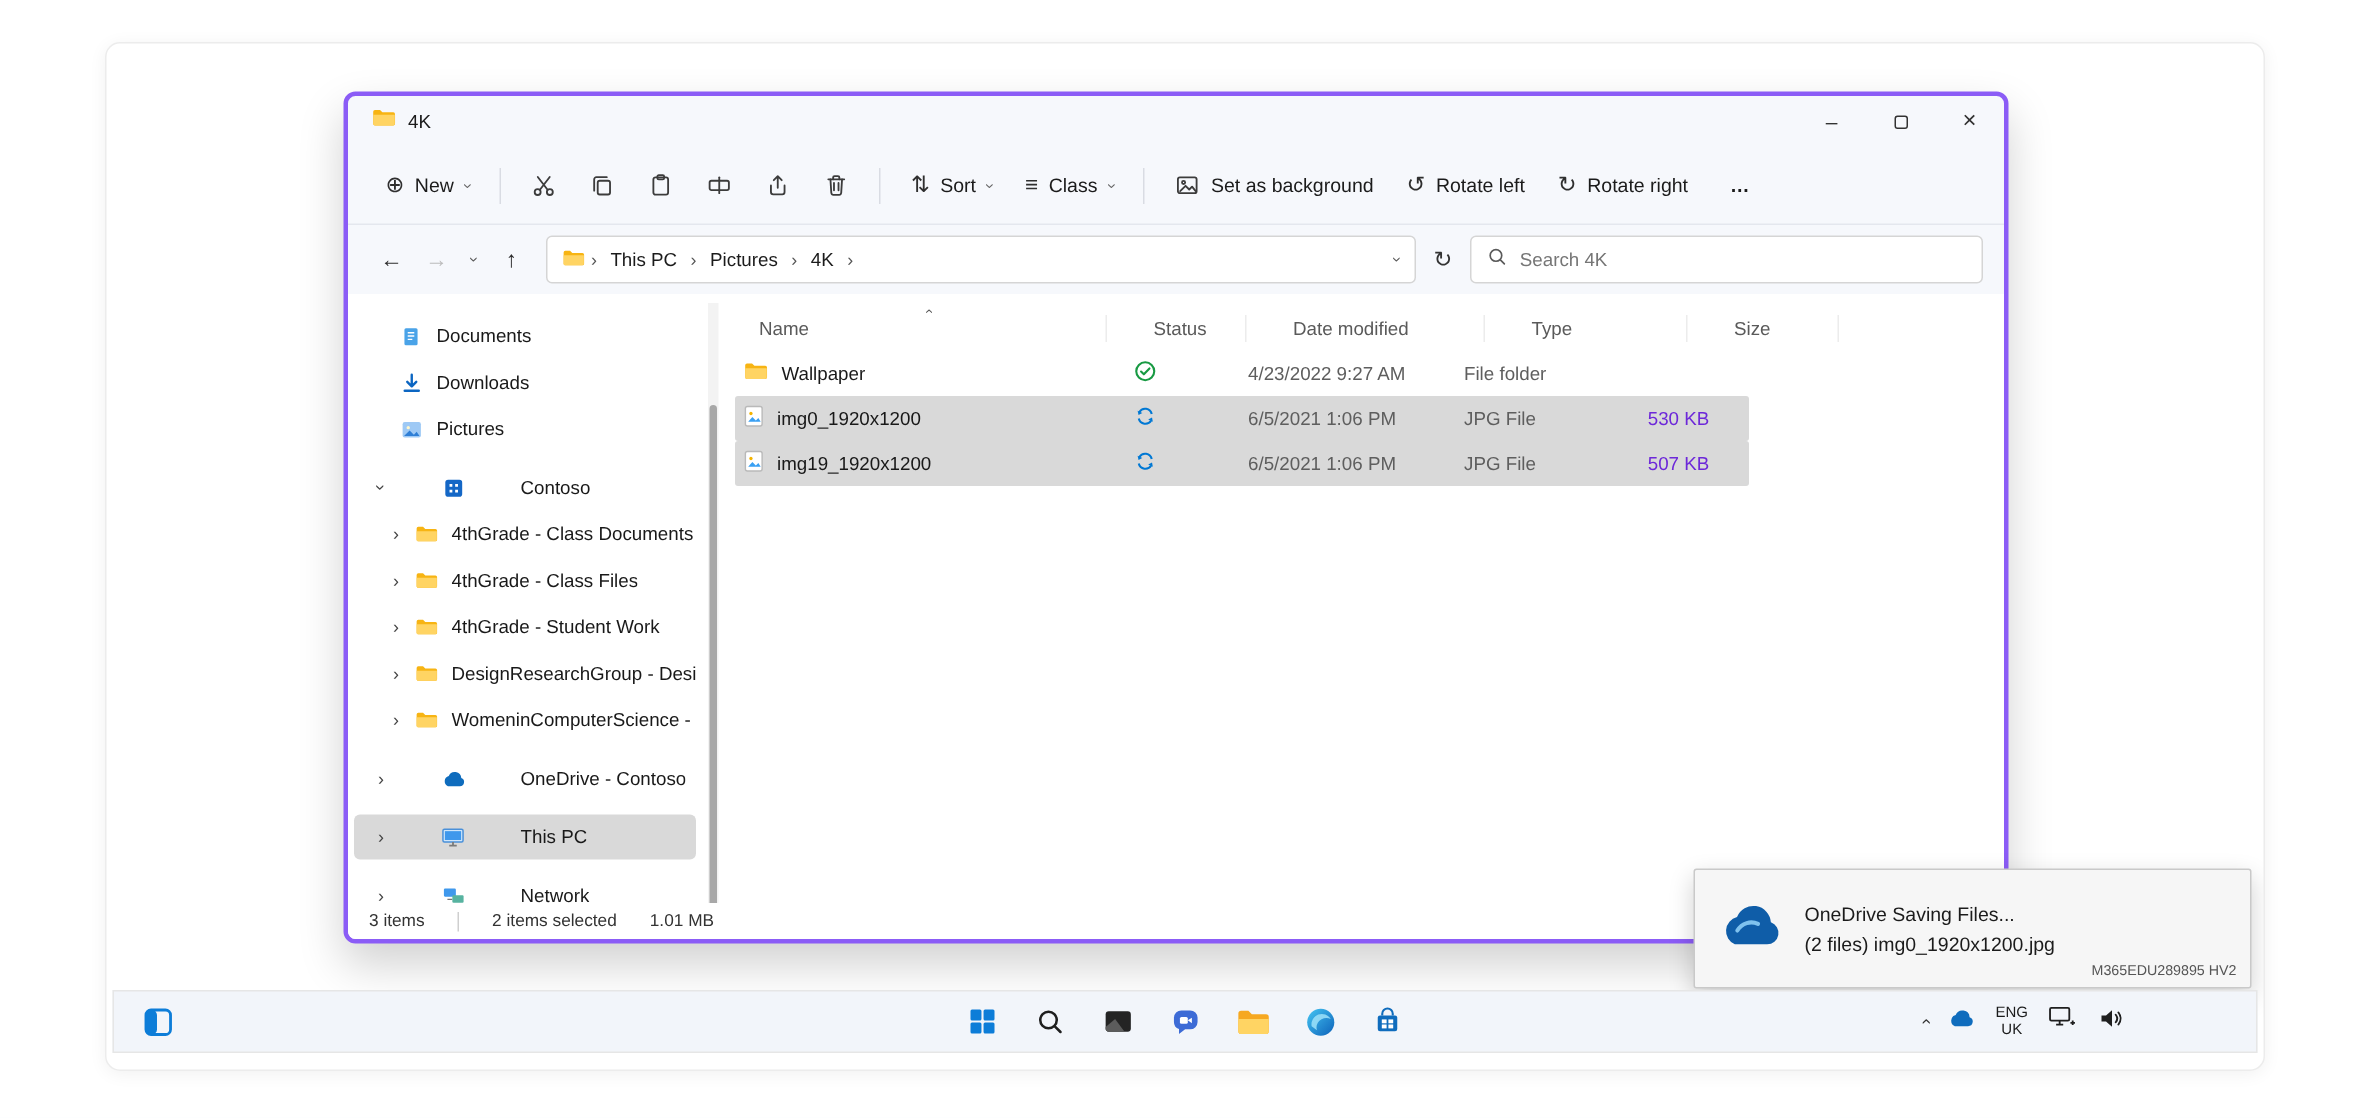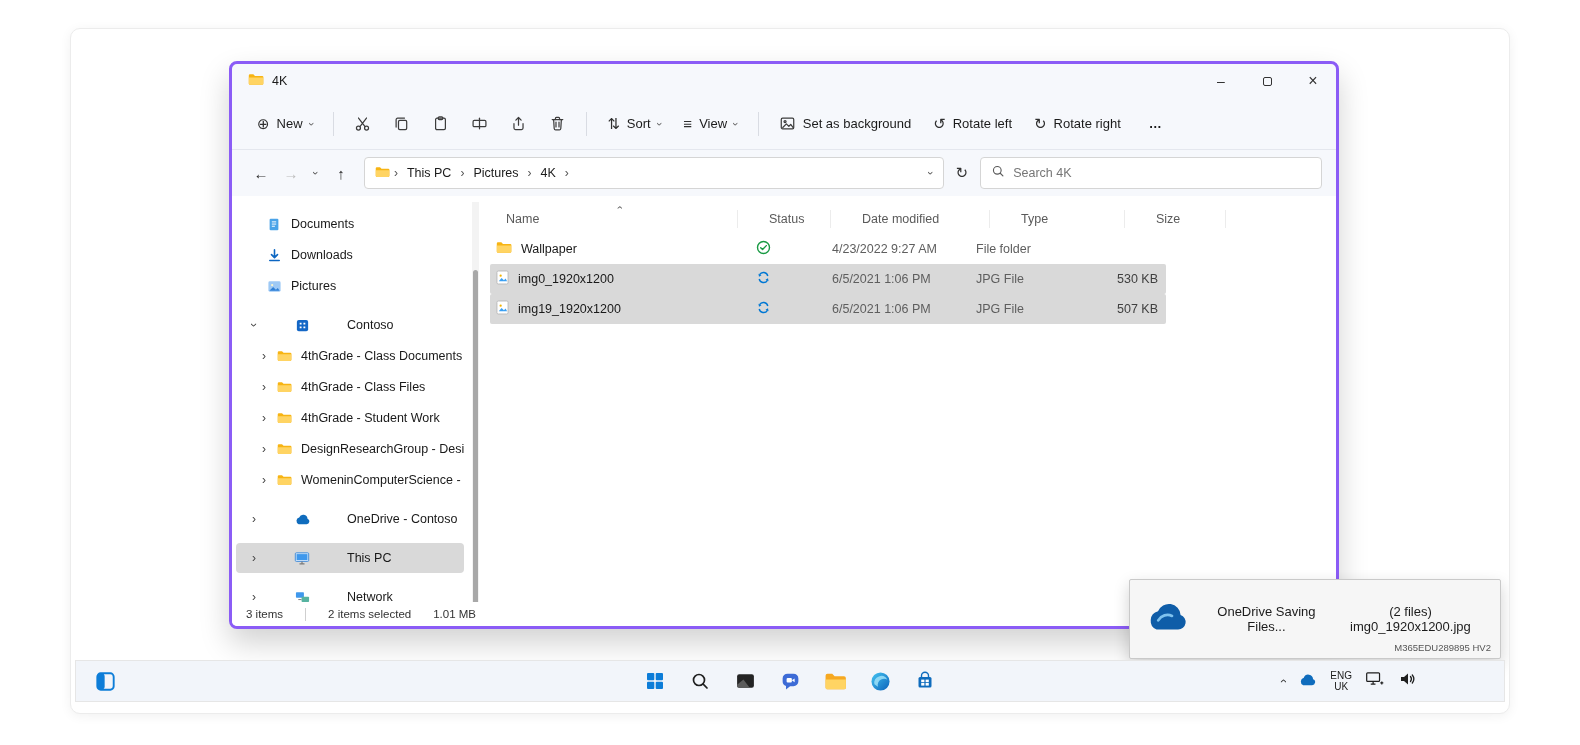"View" span { text: View -> Class }
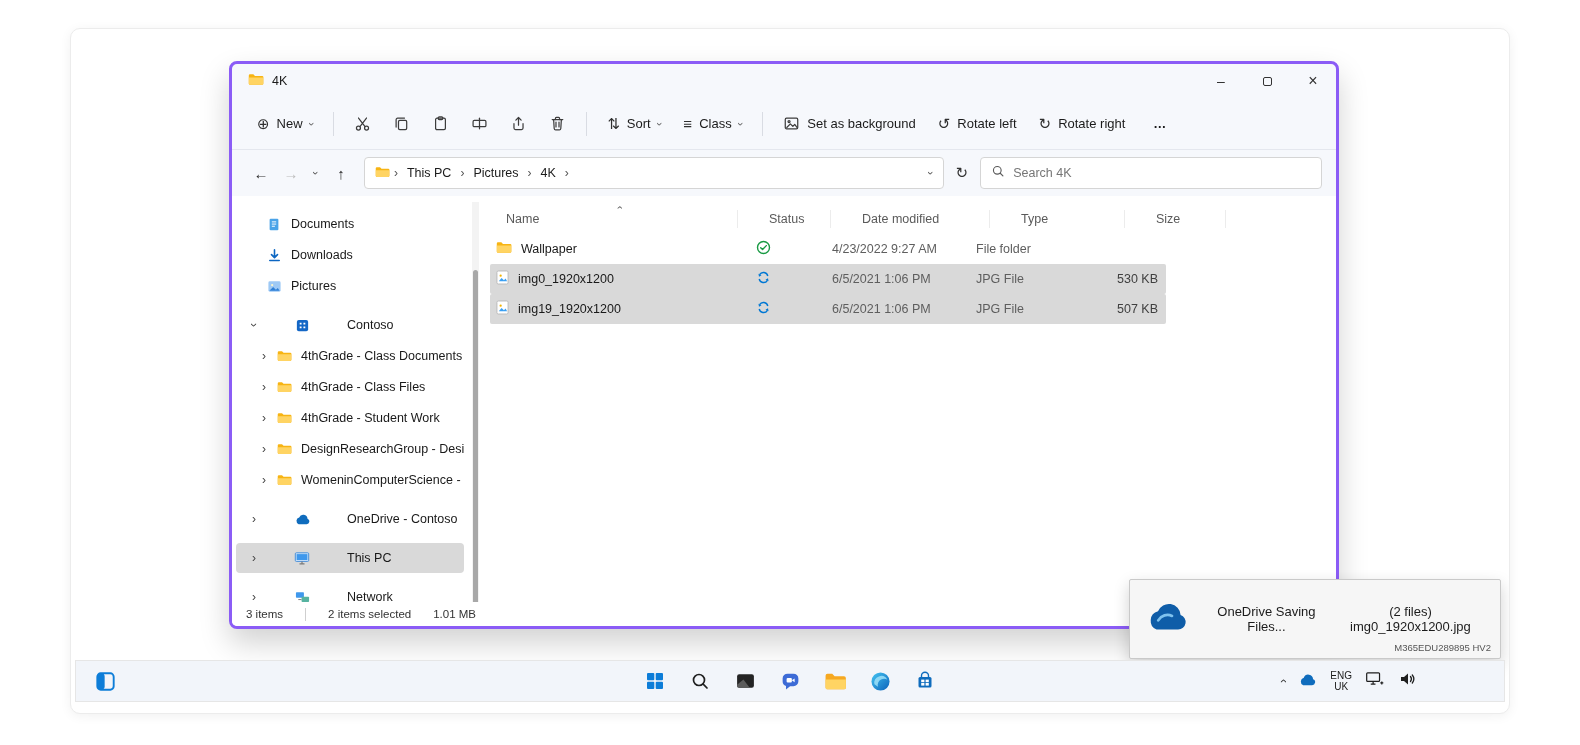"530 KB" .c-size { color: #404040 -> #6d28d9; text-align: right -> center }
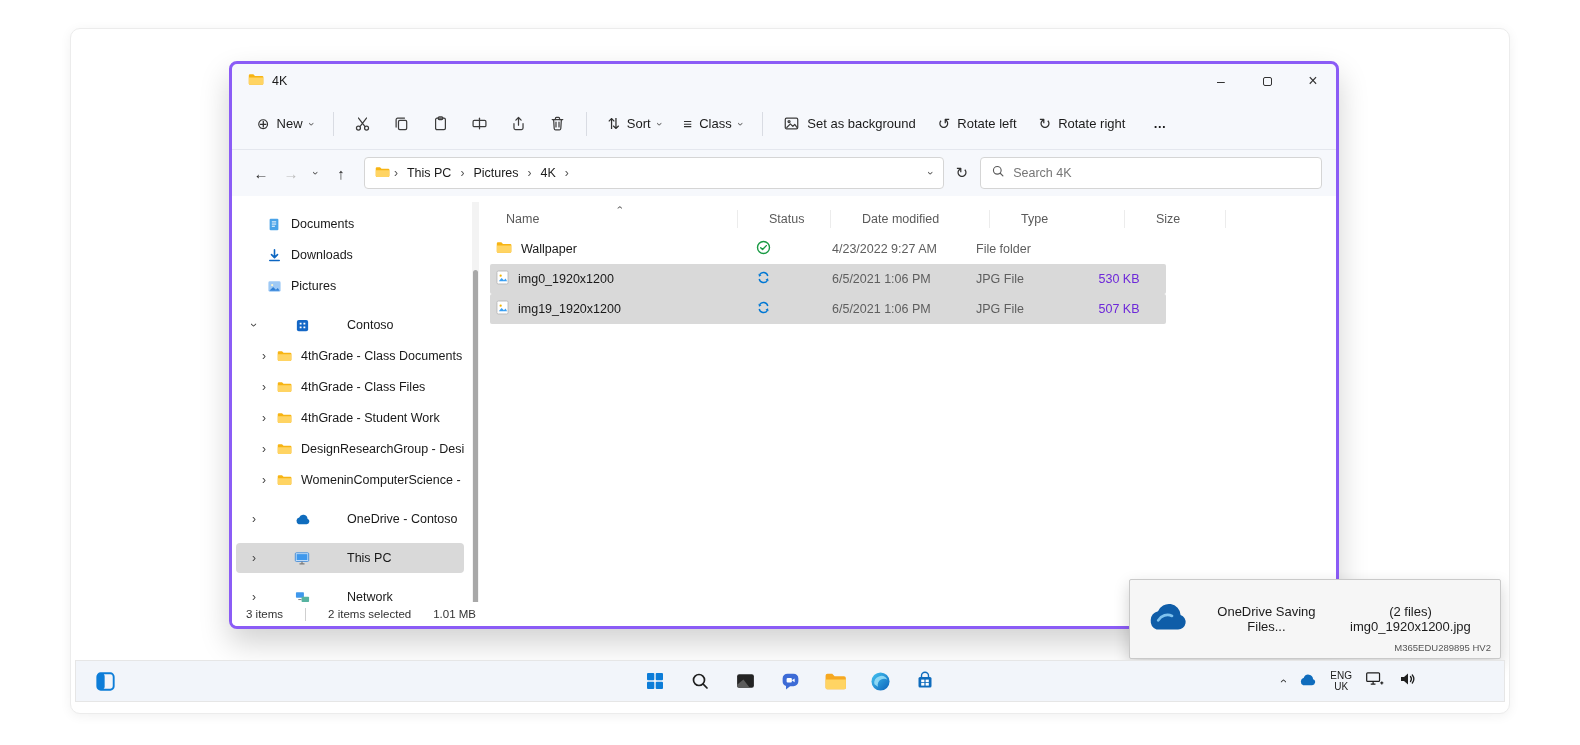"OneDrive Saving Files..." .toast-text { flex-direction: row -> column; text-align: center -> none }
